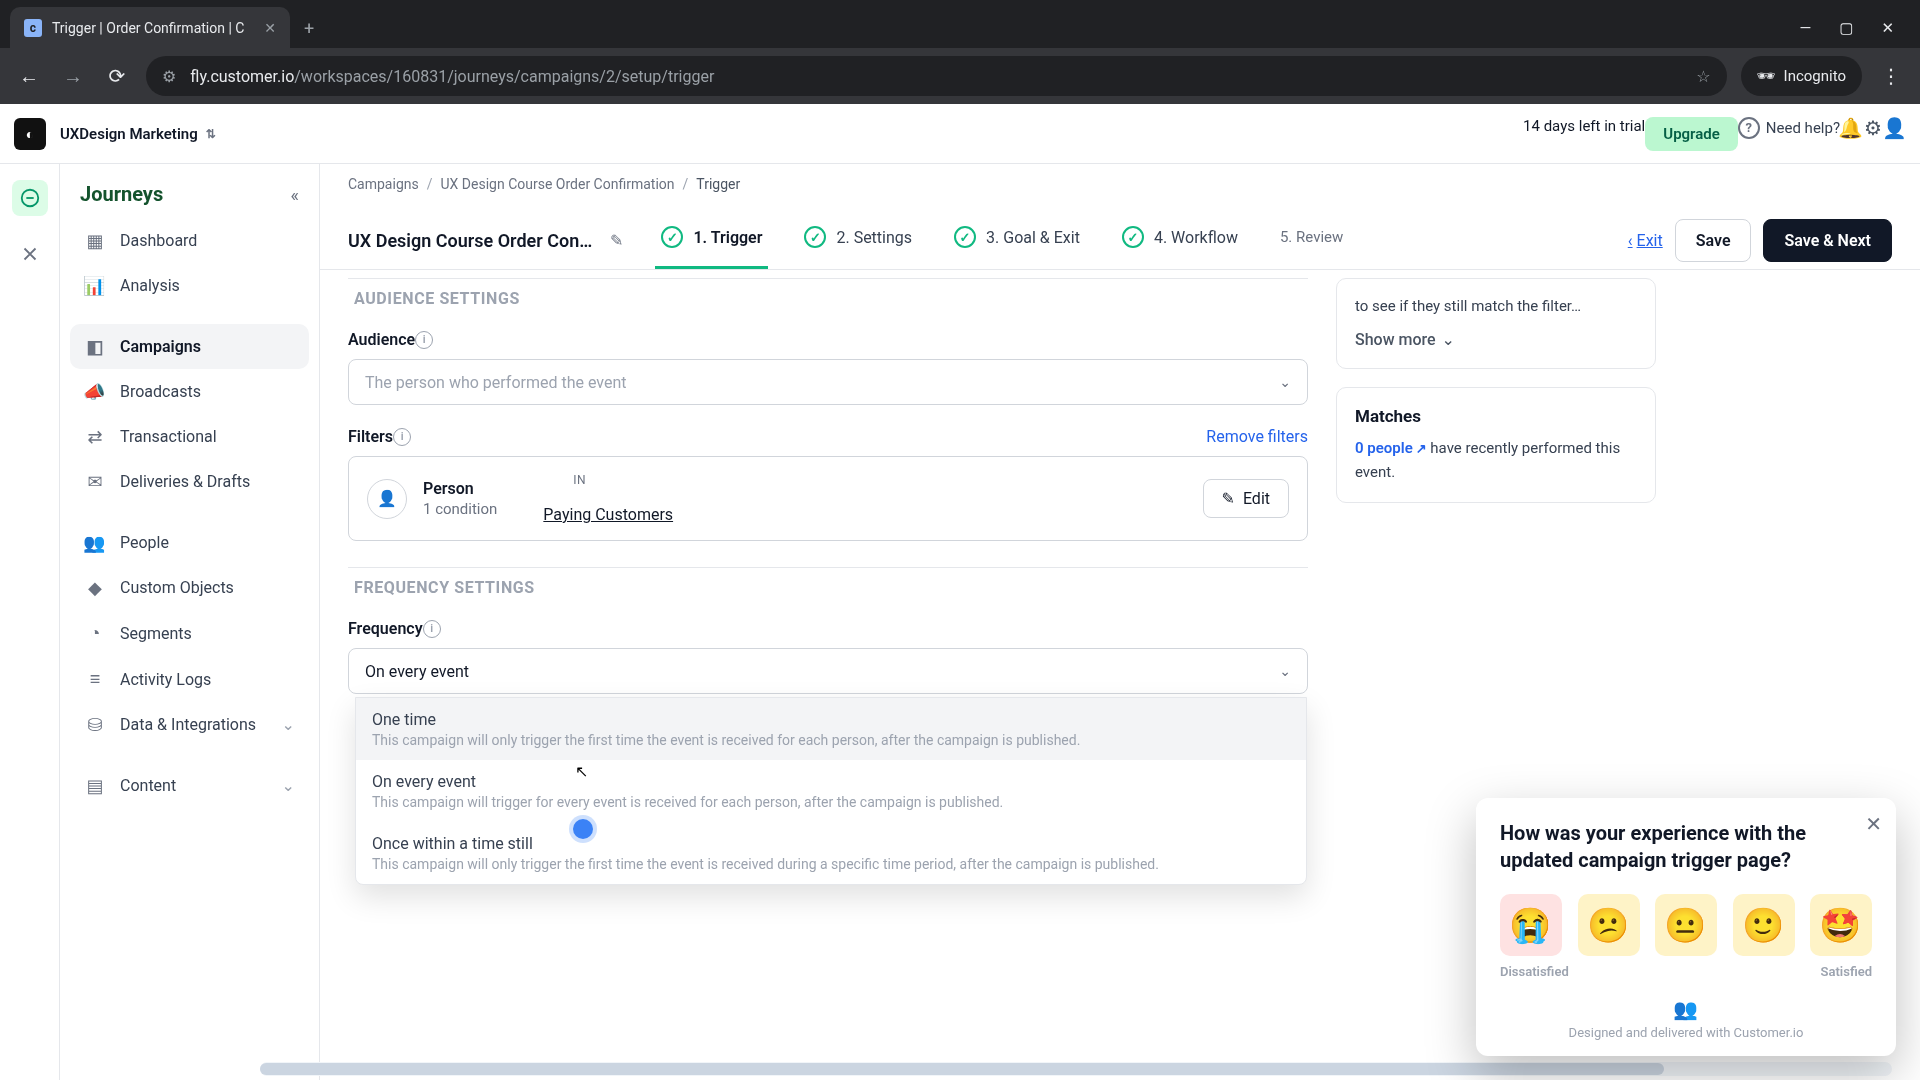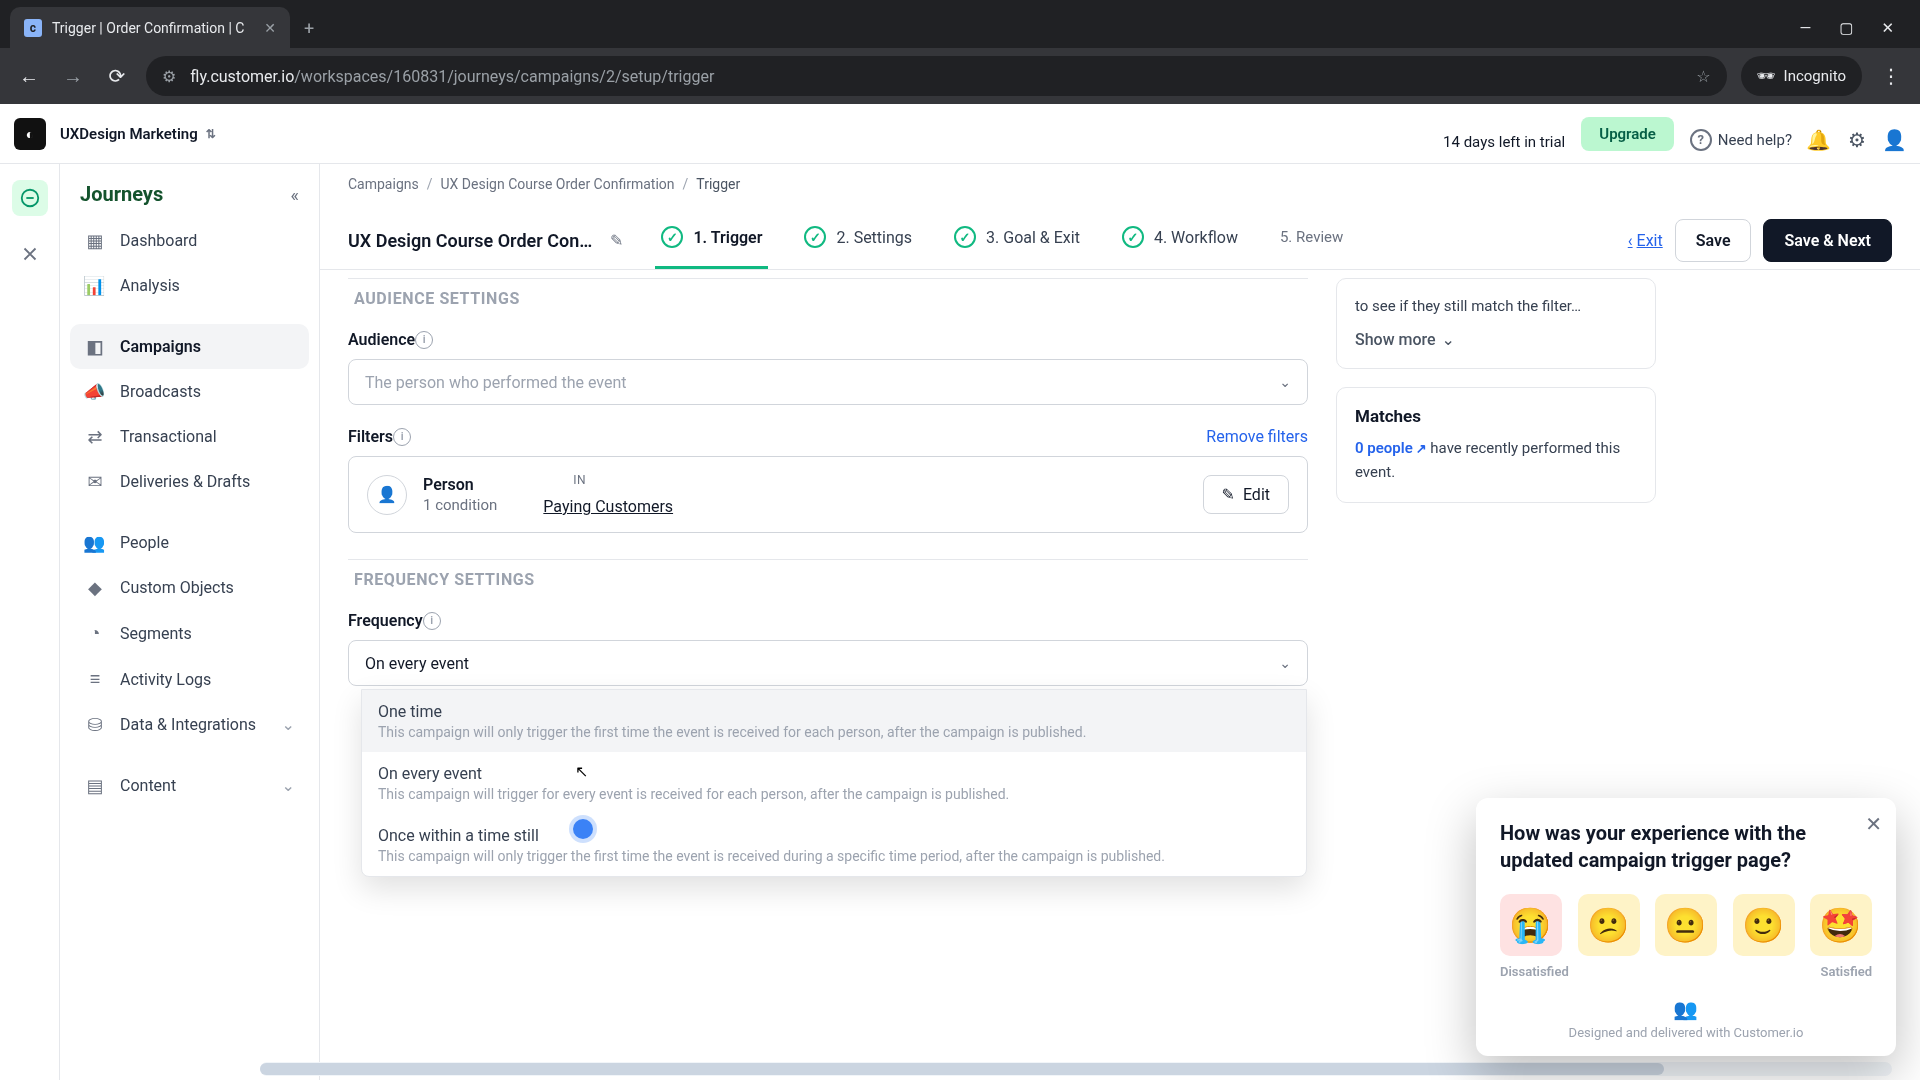"14 days left in trial" .topbar-right { align-items: flex-end -> flex-start; gap: 16px -> none }
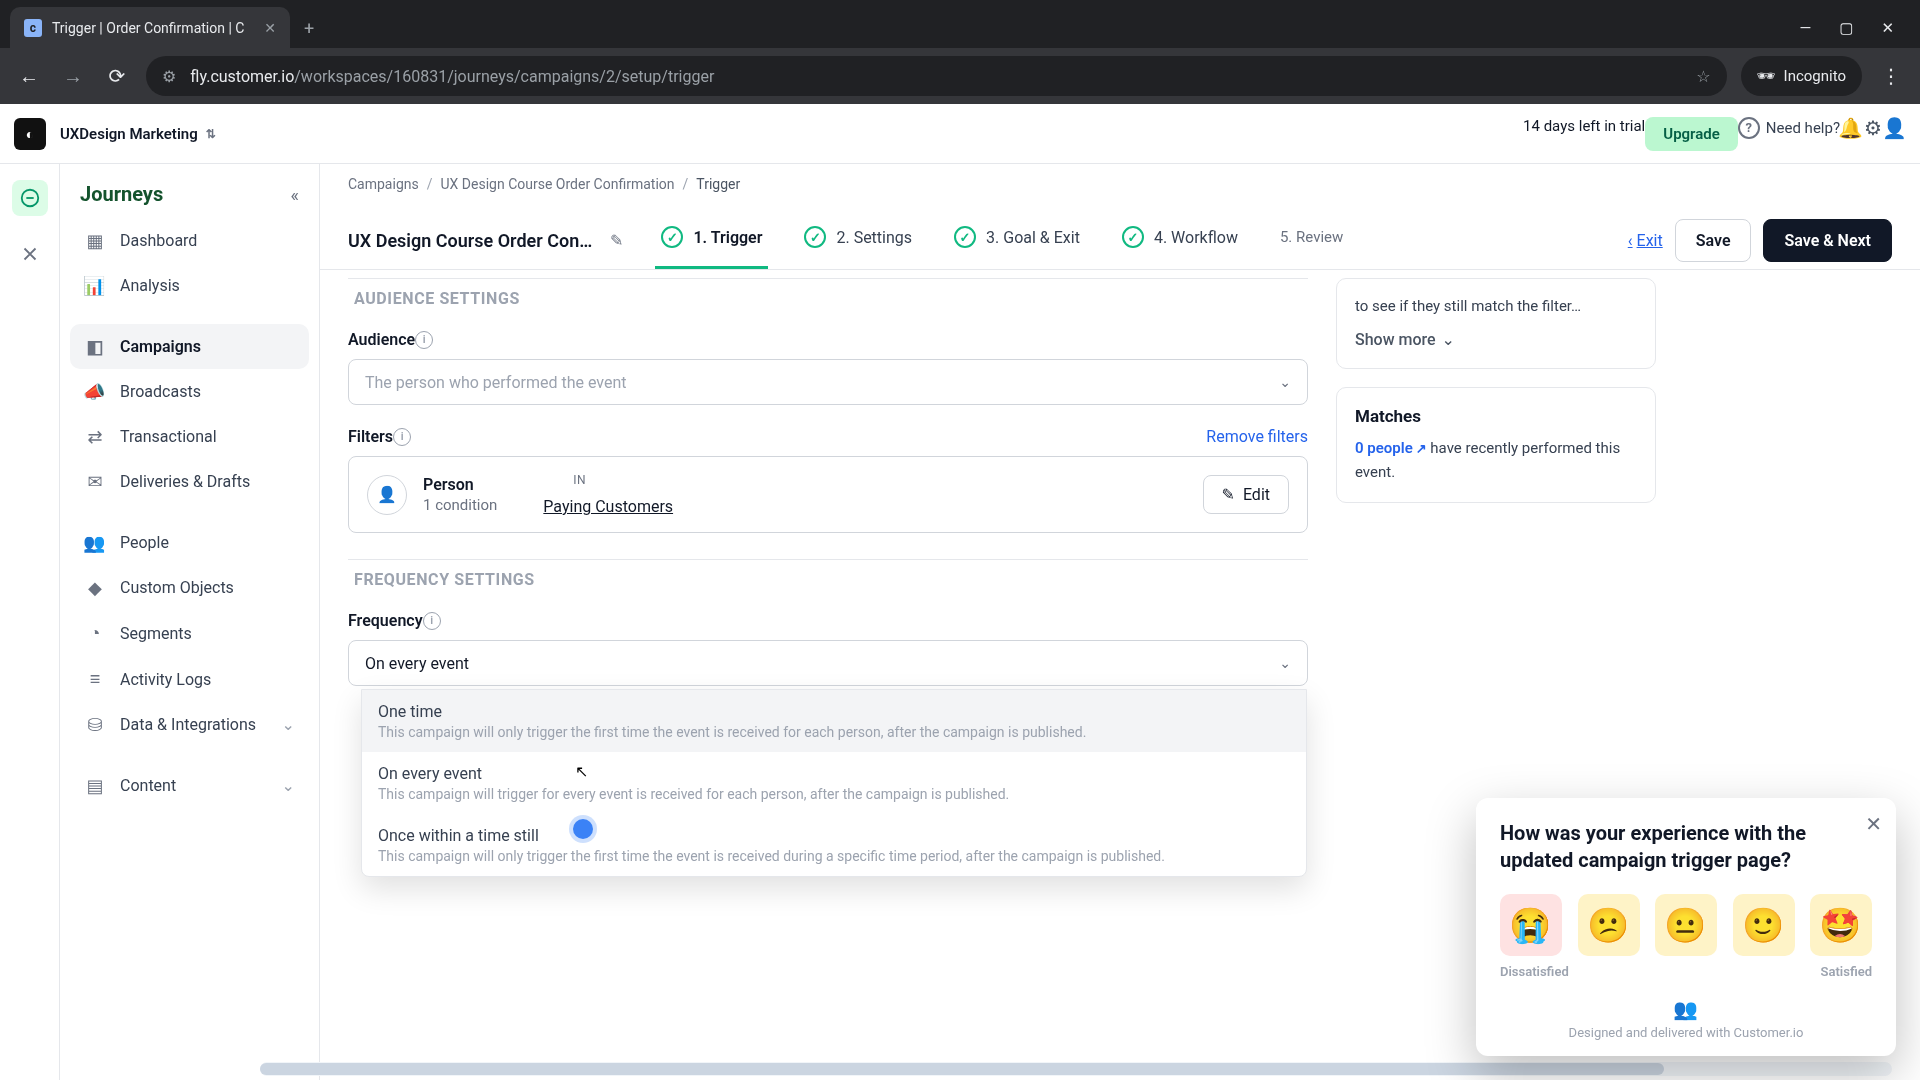"IN" div { gap: 10px -> 18px }
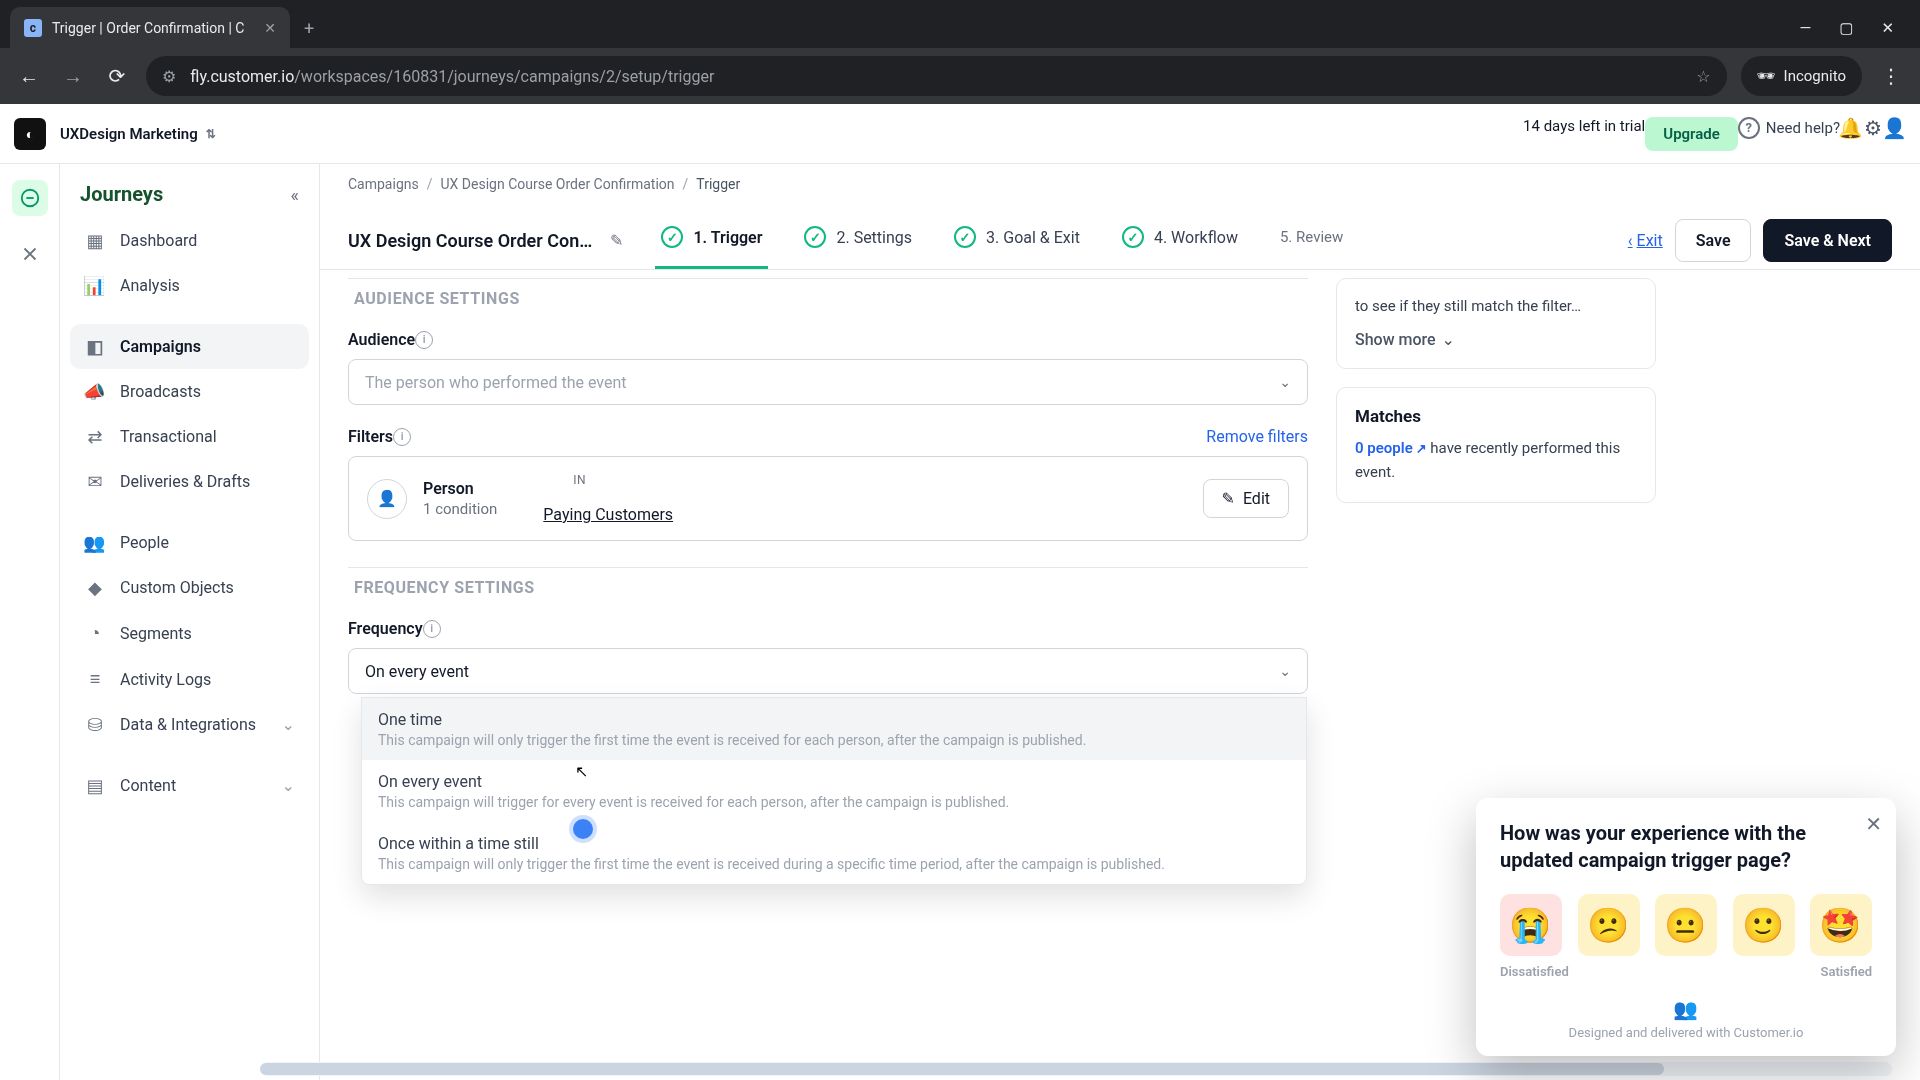"One time" .dropdown-menu { left: 12px -> 6px }
